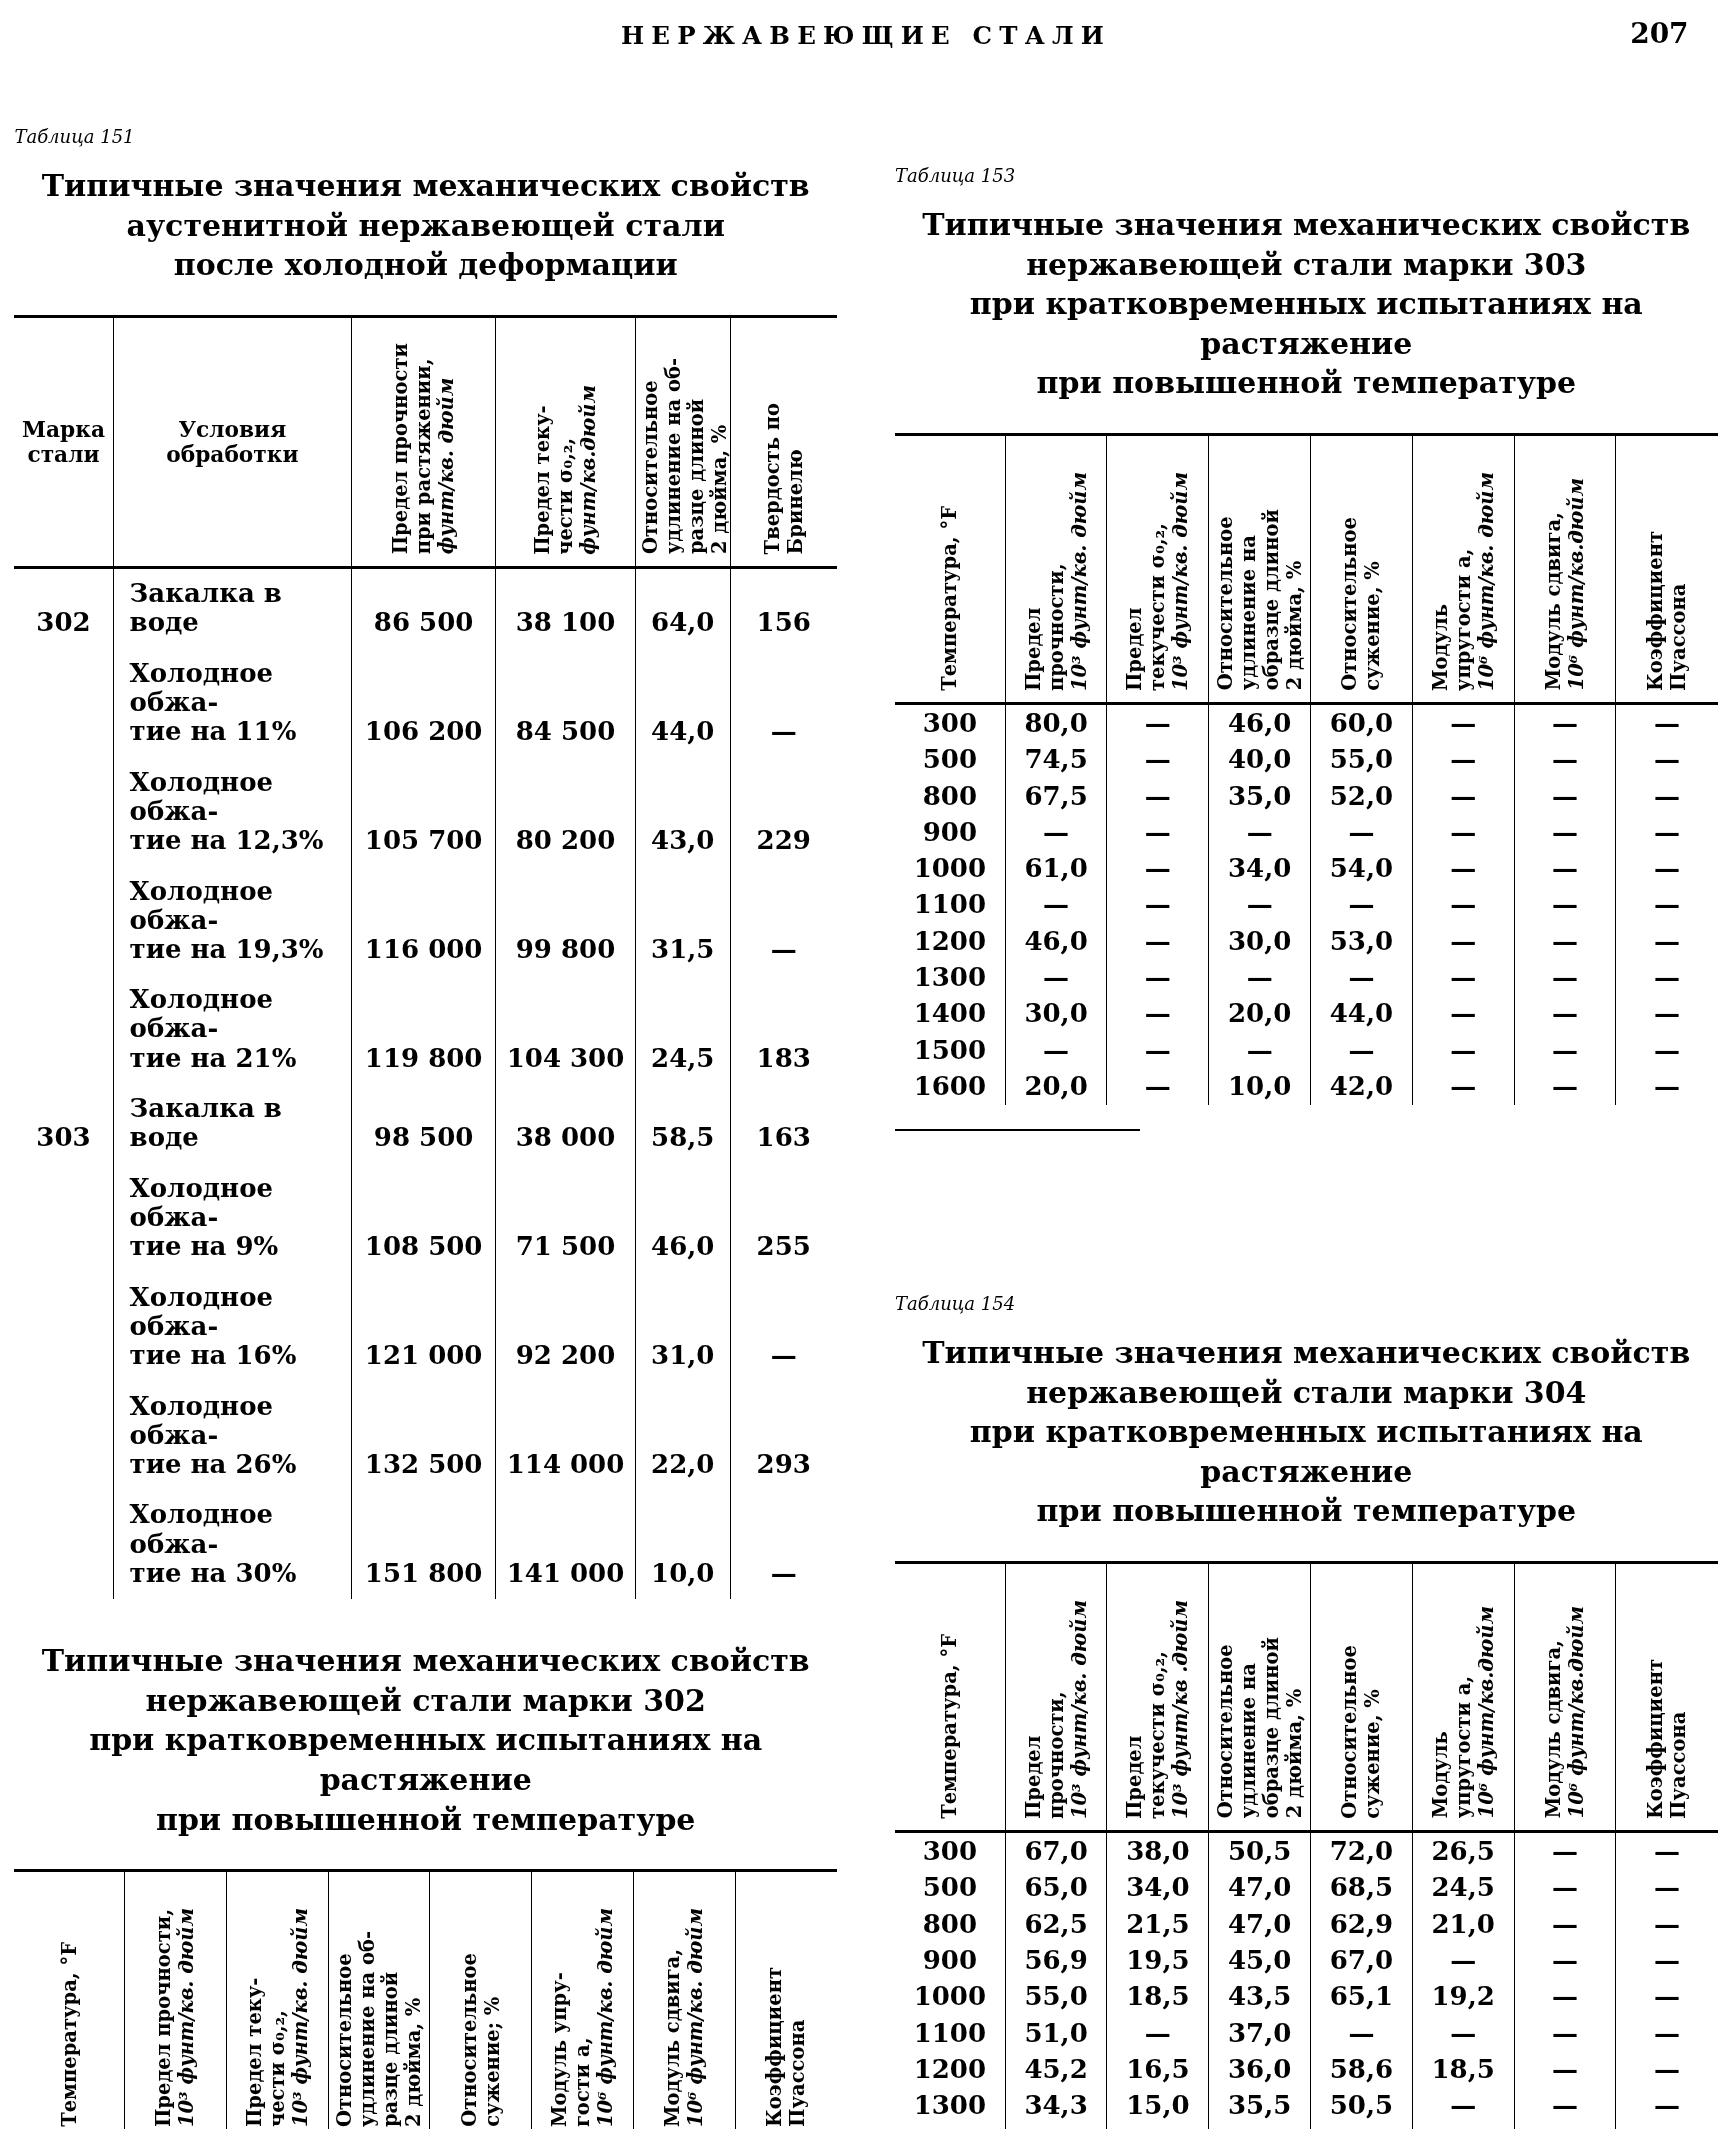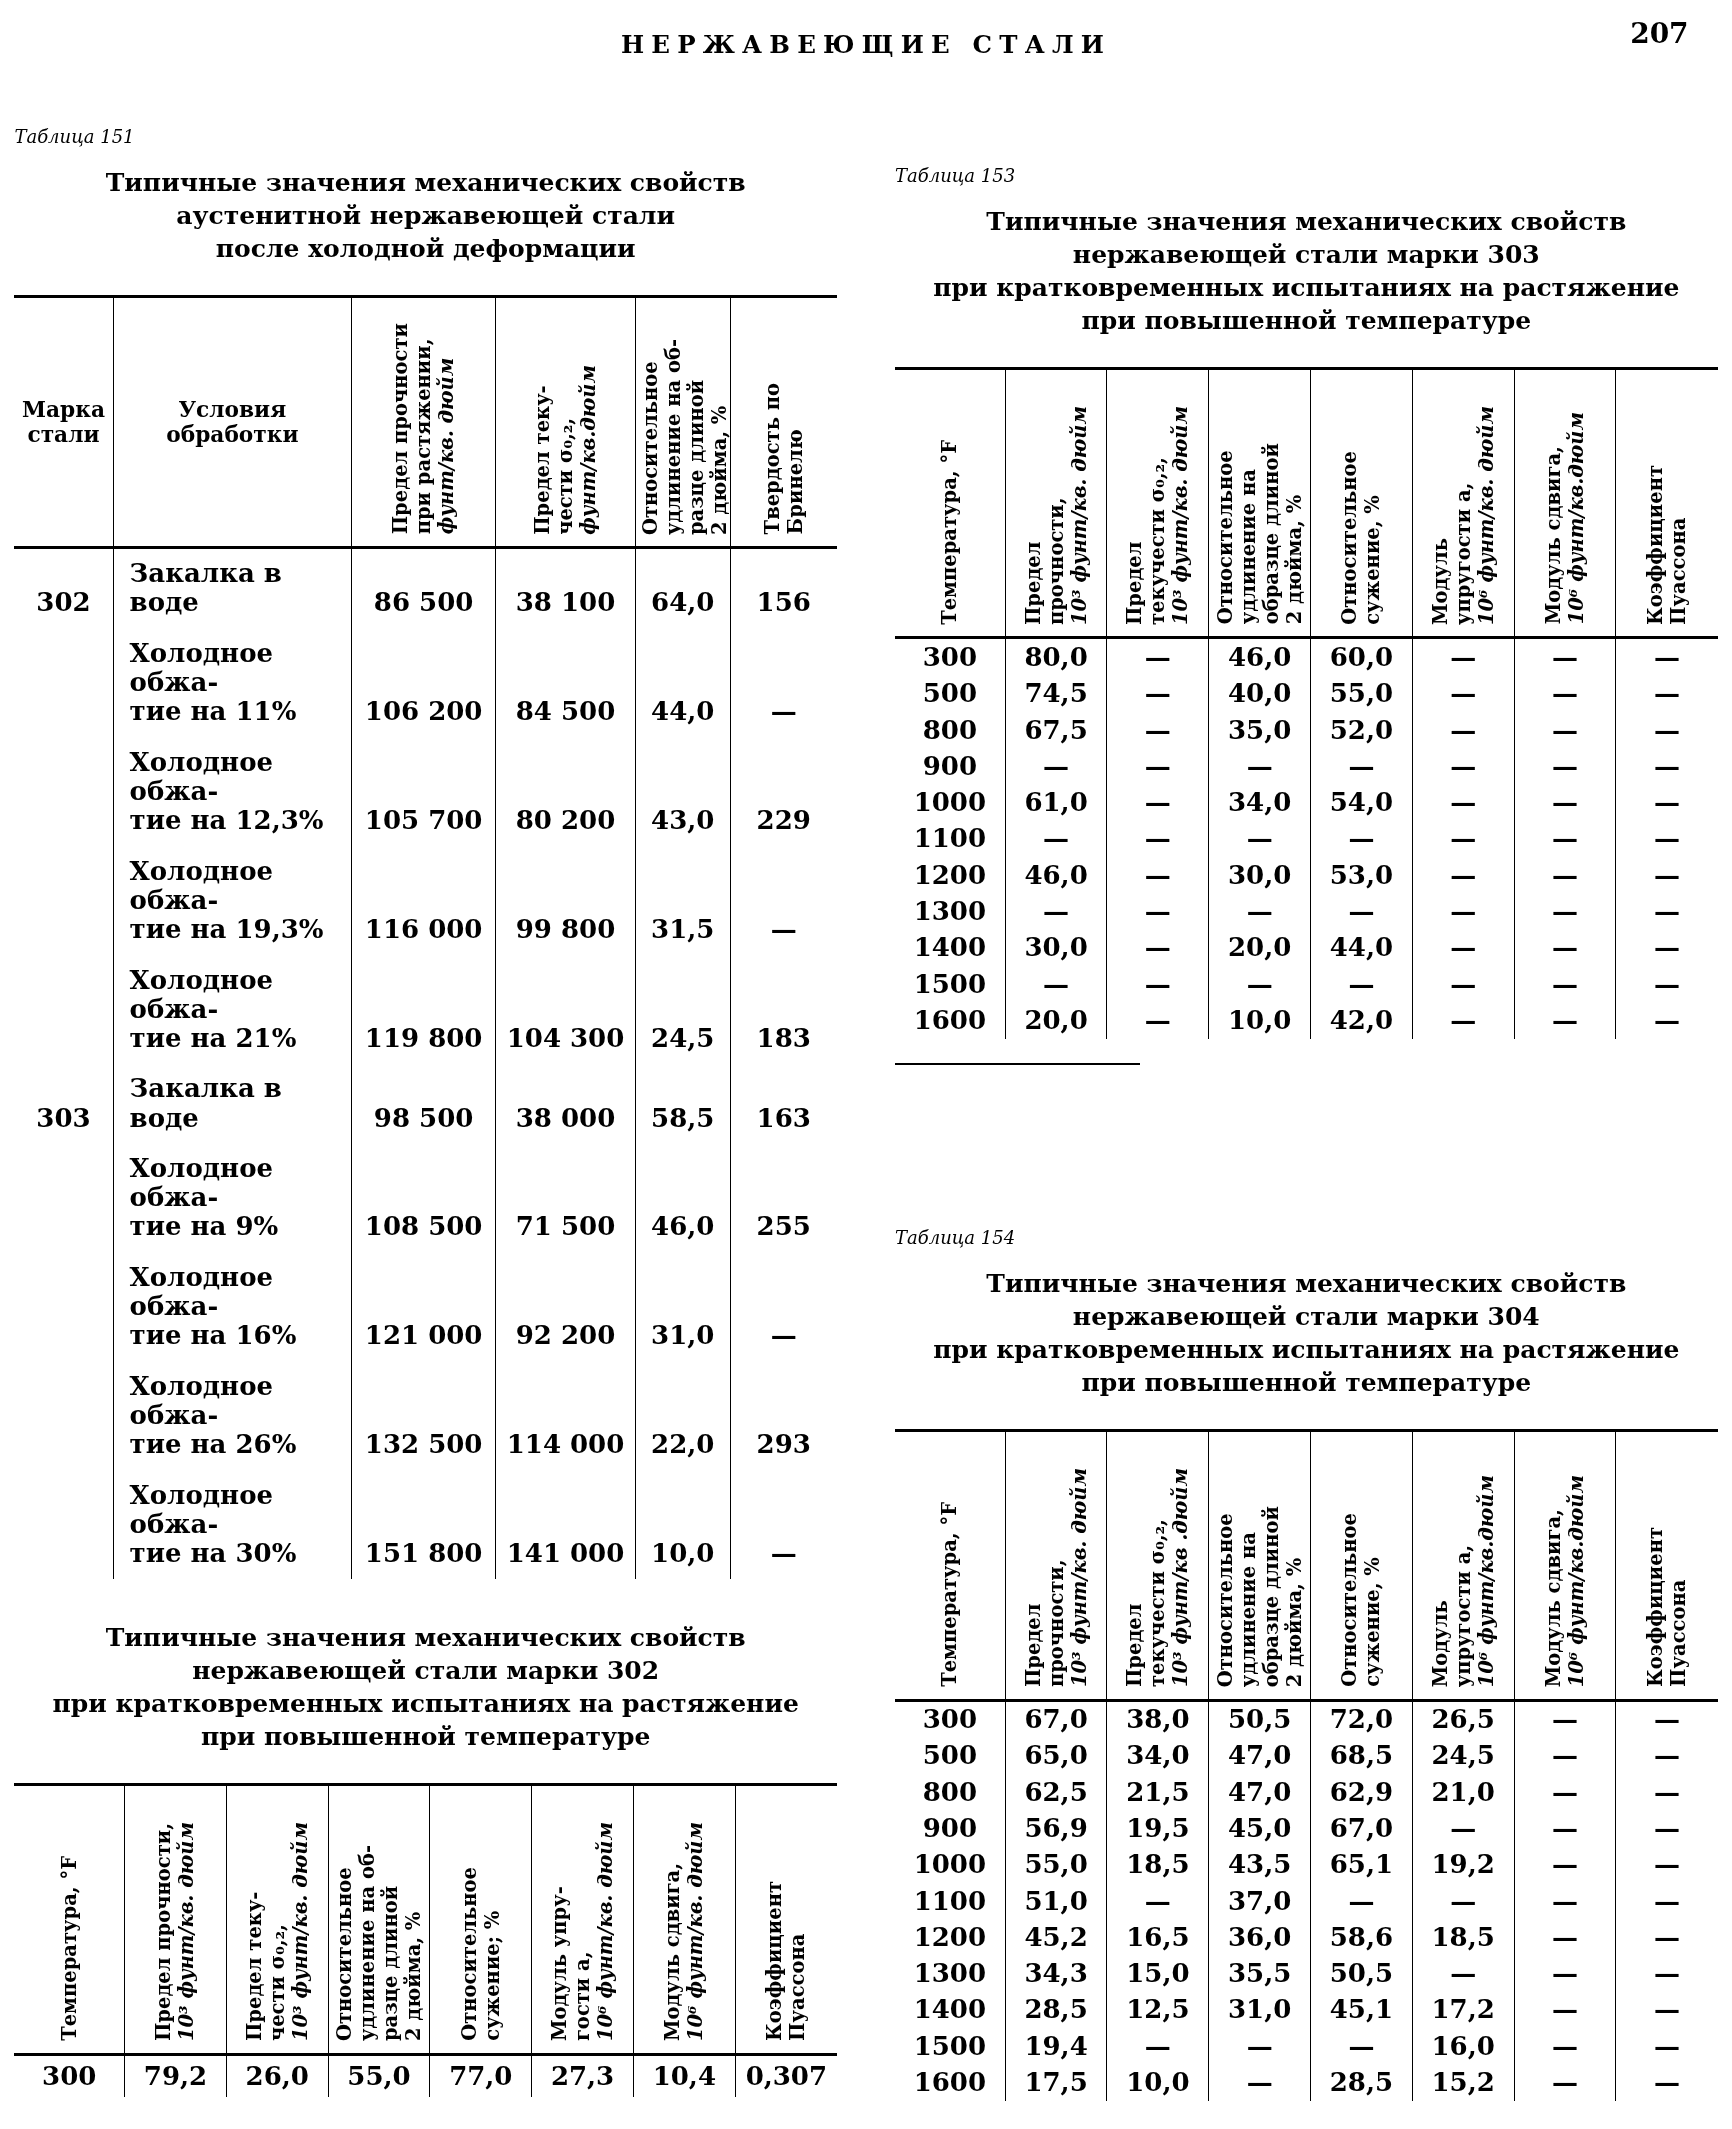"НЕРЖАВЕЮЩИЕ СТАЛИ" .running-head { top: 14px -> 5px }
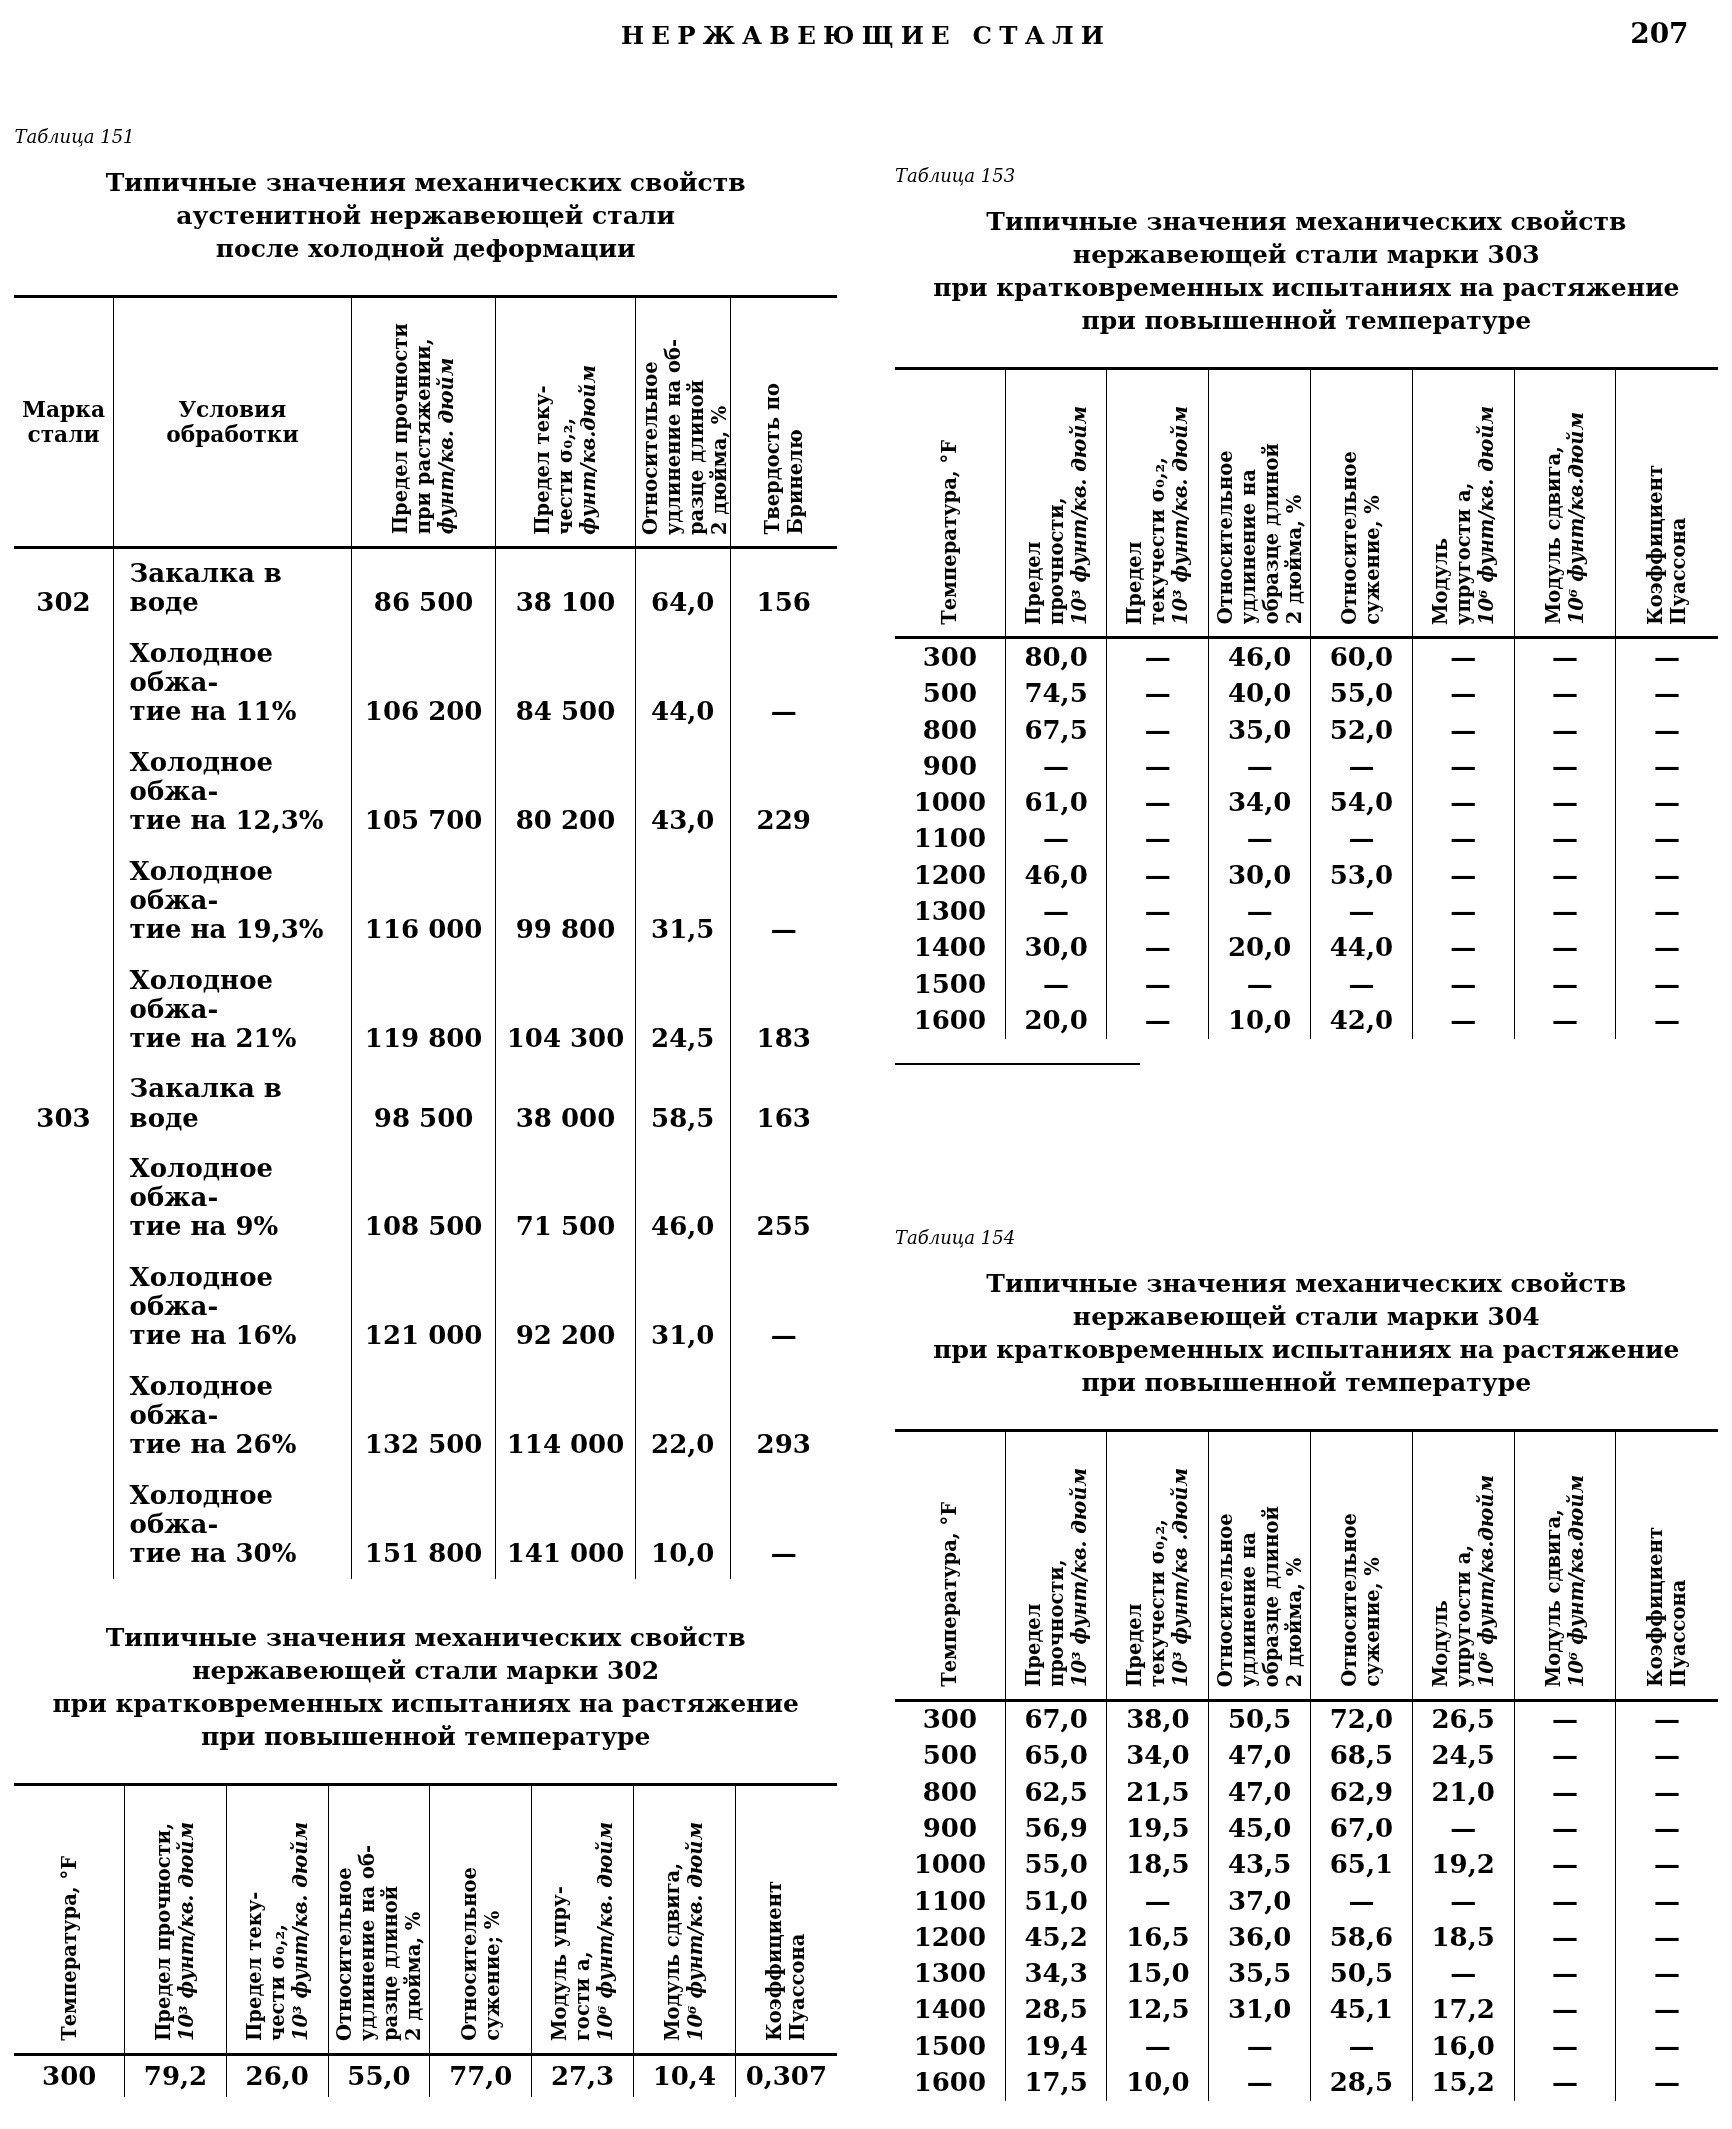"Типичные значения механических свойств" .tbl-title { font-size: 25px -> 30px }
